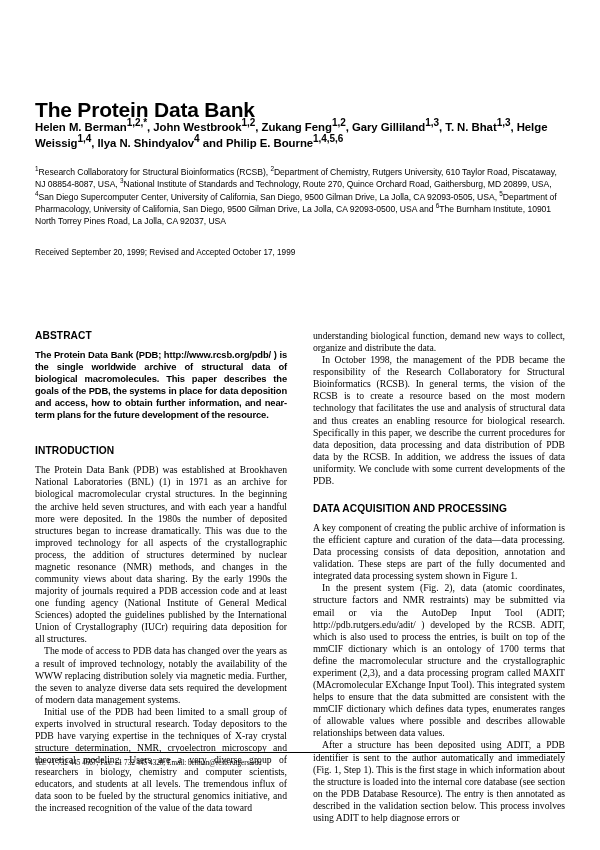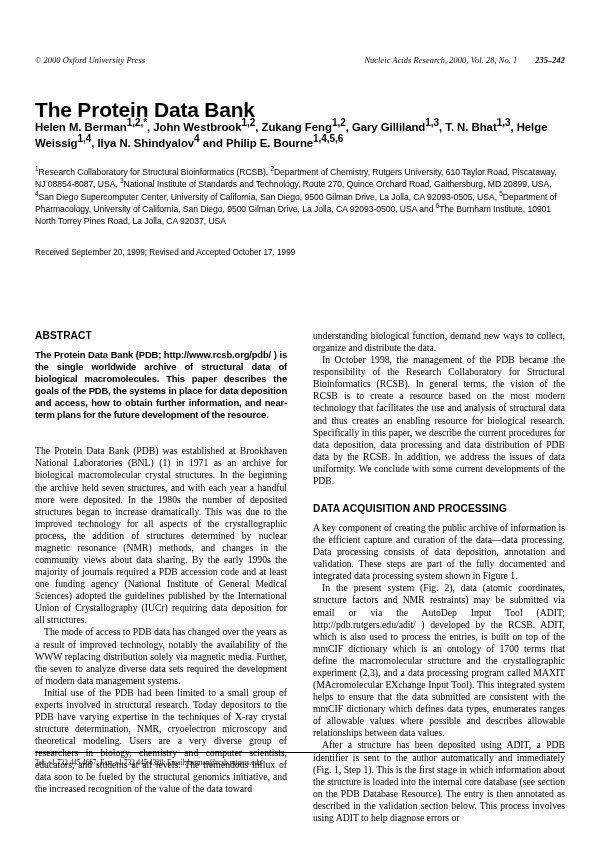"© 2000 Oxford University Press" div.runhead { html: <div> <span>© 2000 Oxford University Press</span> <span> <span>Nucleic Acids Research, 2000, Vol. 28, No. 1</span> <span>235–242</span> </span> </div> -> none }
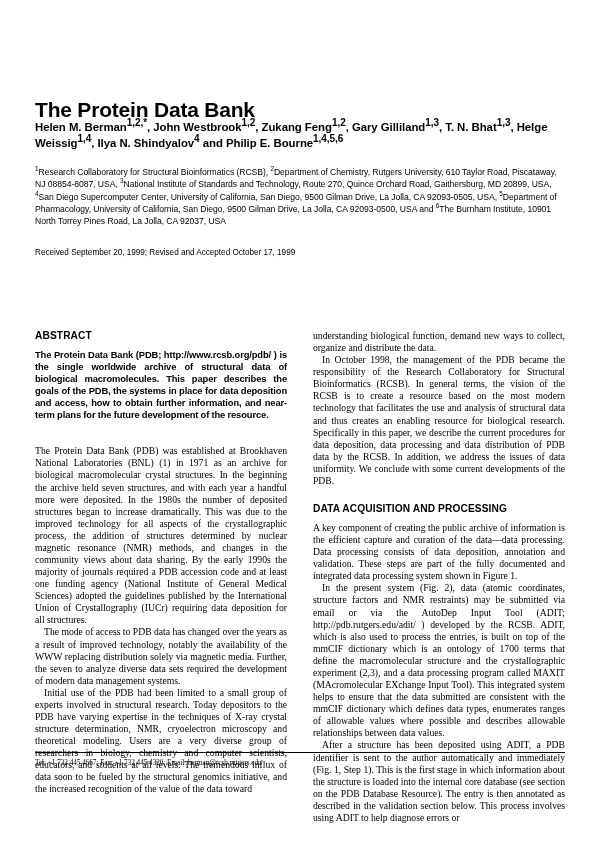"INTRODUCTION" div.sec-head { html: none -> <div>INTRODUCTION</div> }
